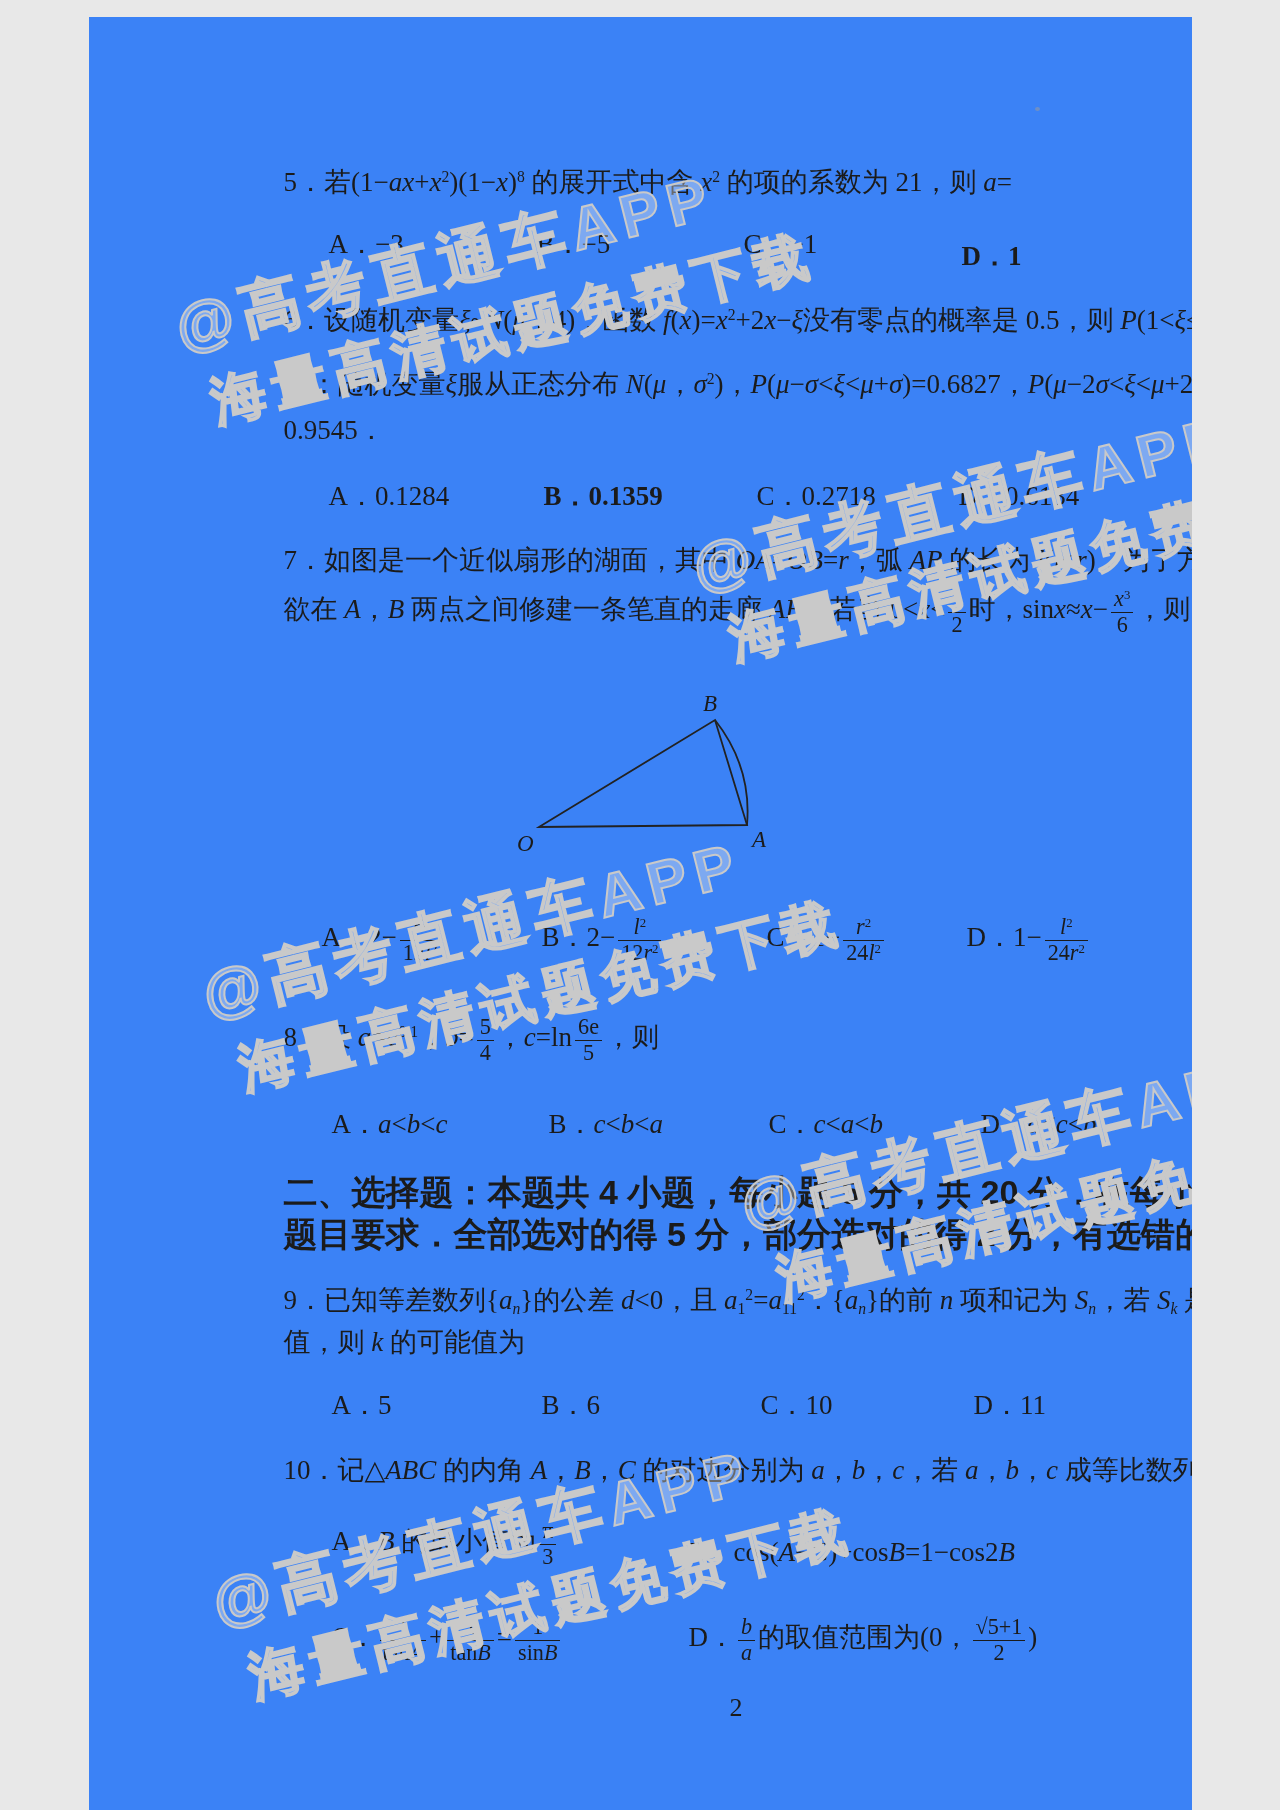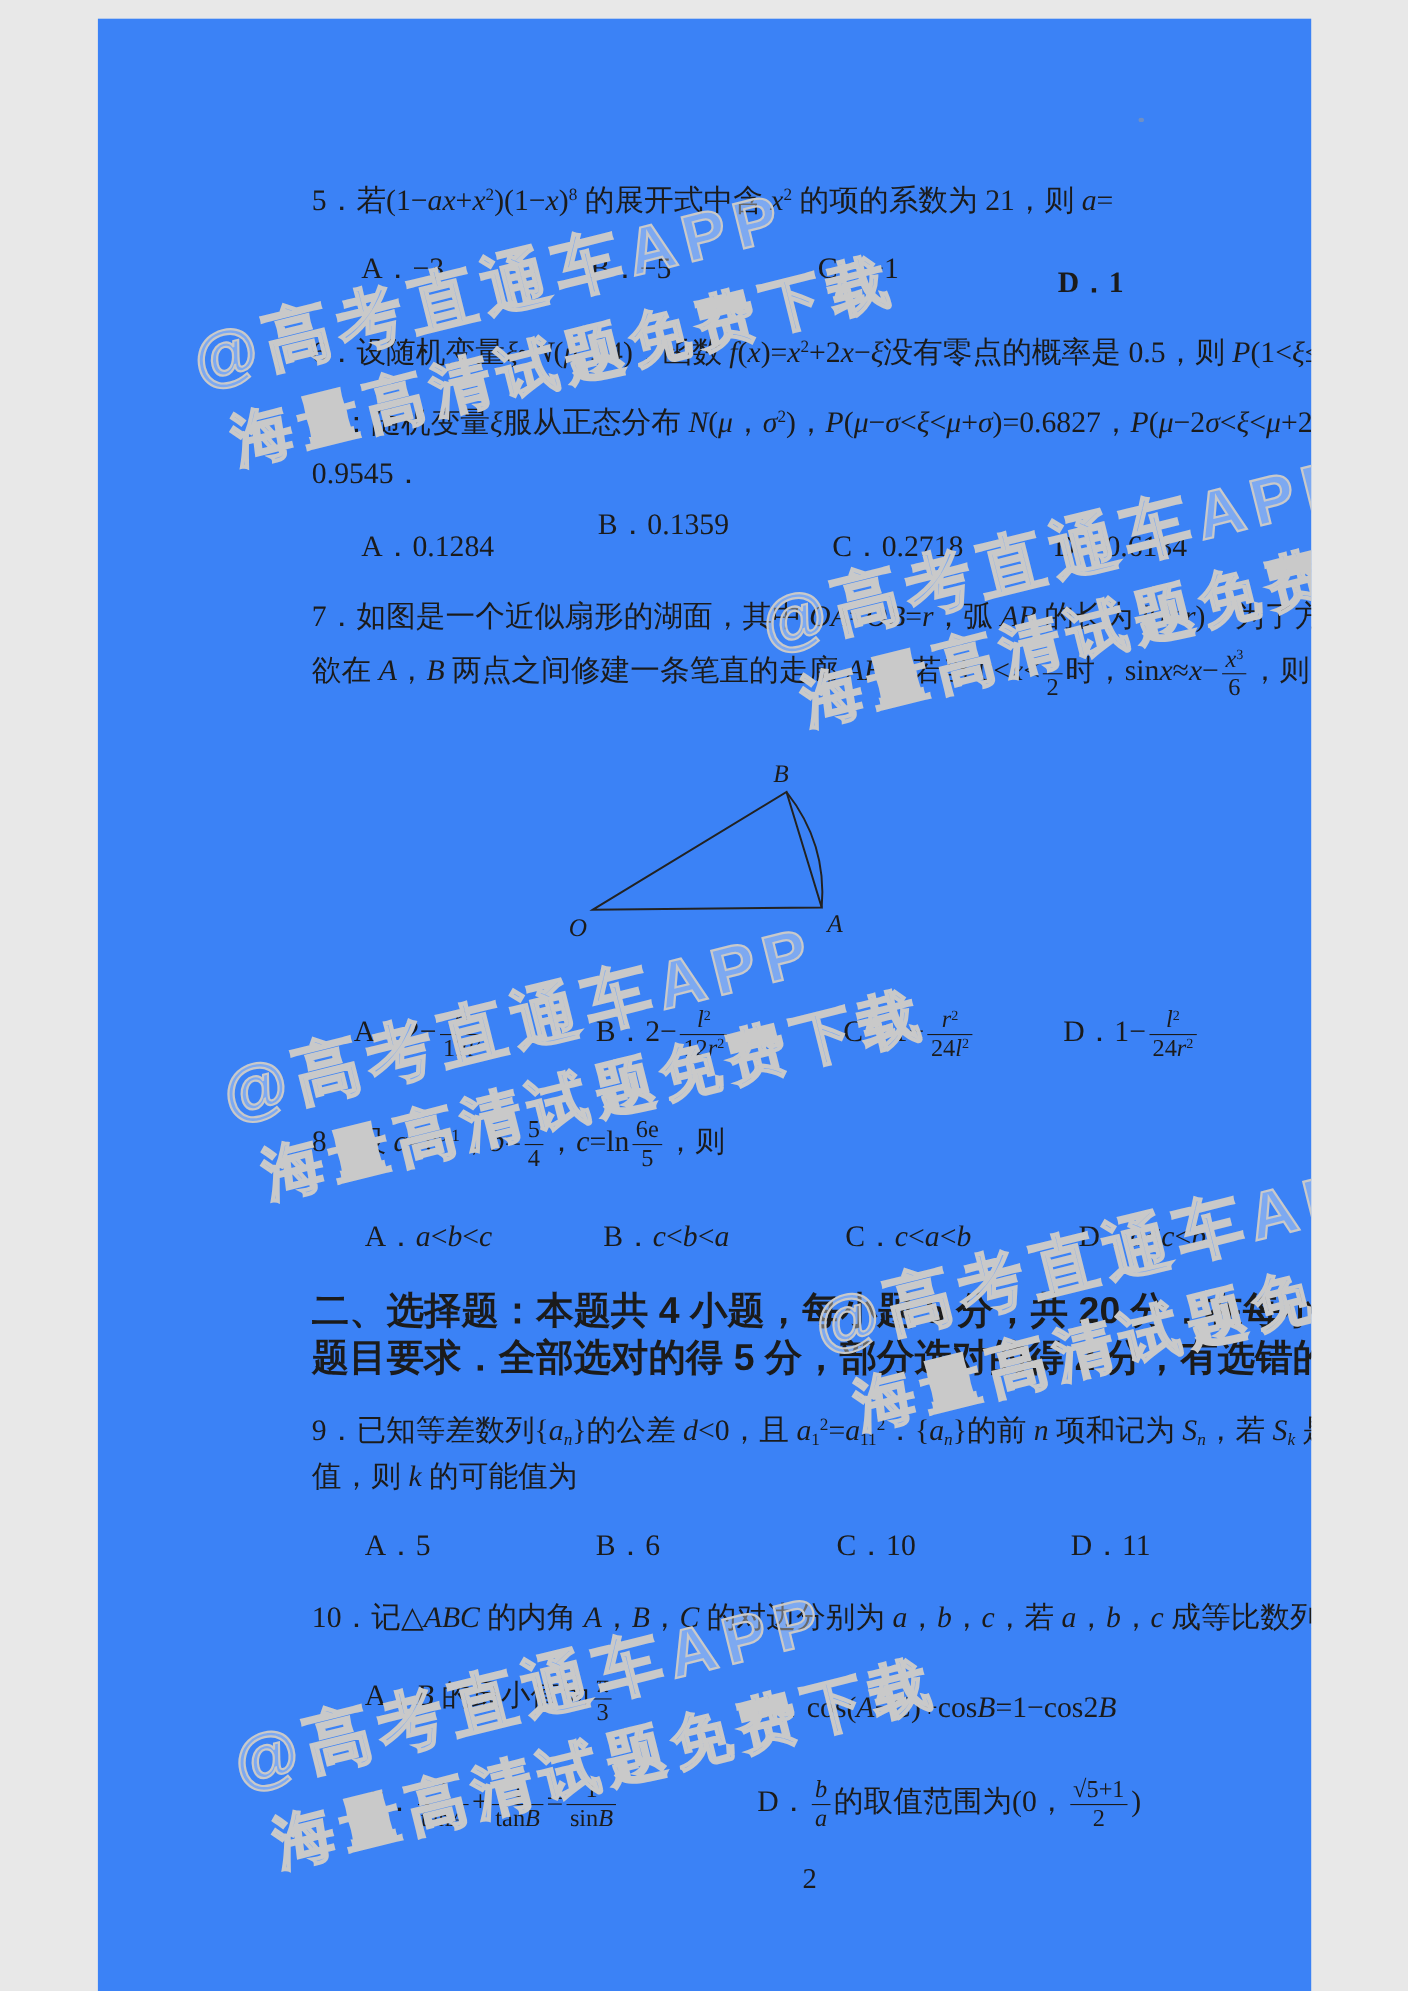"B．0.1359" div.ln { font-weight: none -> bold; top: 440px -> 460px }
